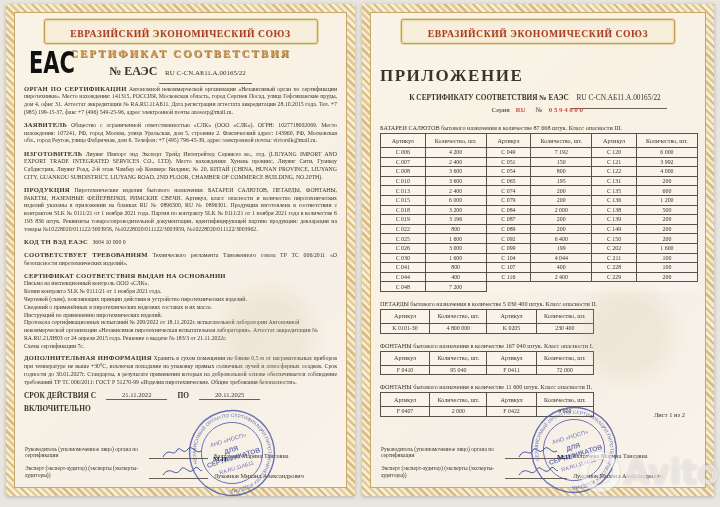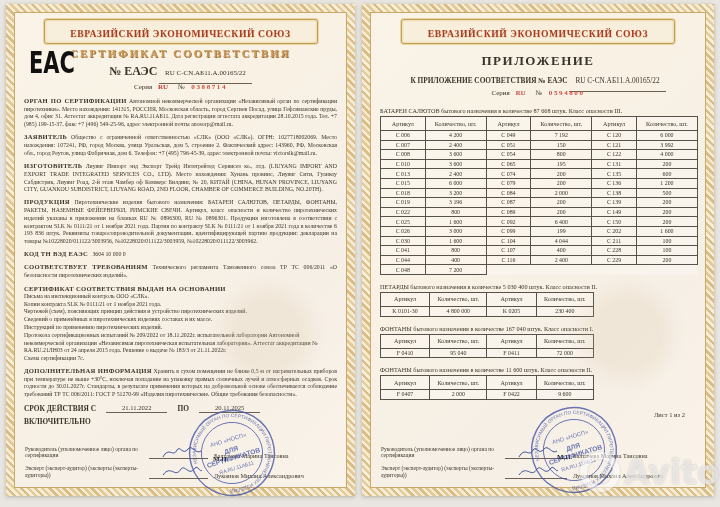"ПРИЛОЖЕНИЕ" .apx-title { font-size: 13px -> 17px; margin-top: 9px -> 22px; text-align: center -> none }
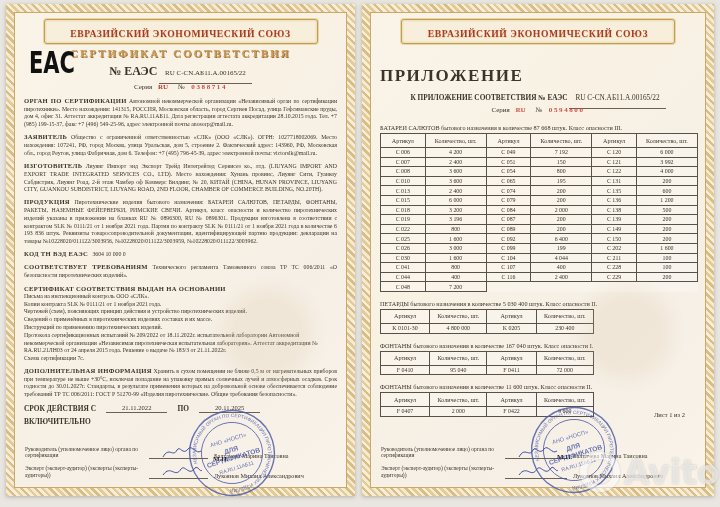"Серия RU № 0388714" div.seriesline { html: <div> <span>Серия</span> <span>RU</span> <span>№</span> <span>0388714</span> </div> -> none }
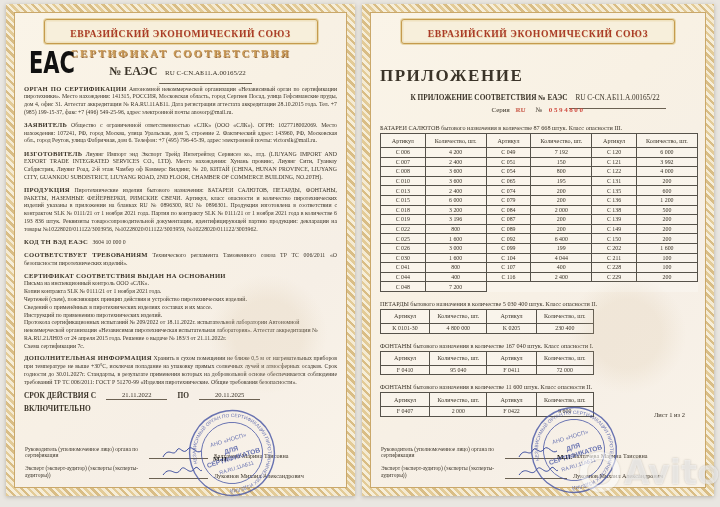"К ПРИЛОЖЕНИЕ СООТВЕТСТВИЯ № ЕАЭС" b { text: ПРИЛОЖЕНИЕ -> СЕРТИФИКАТУ }
